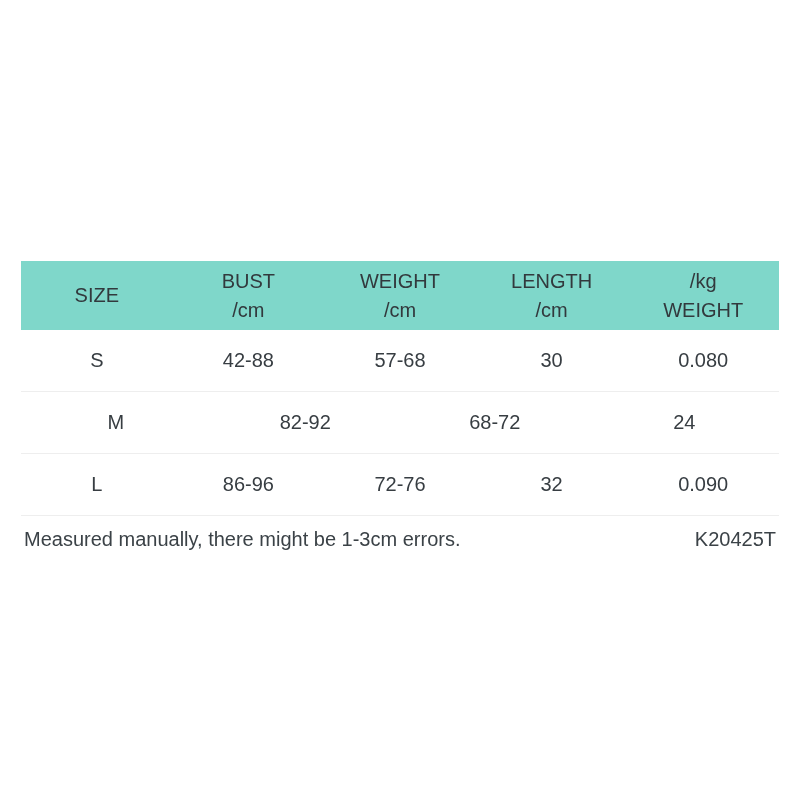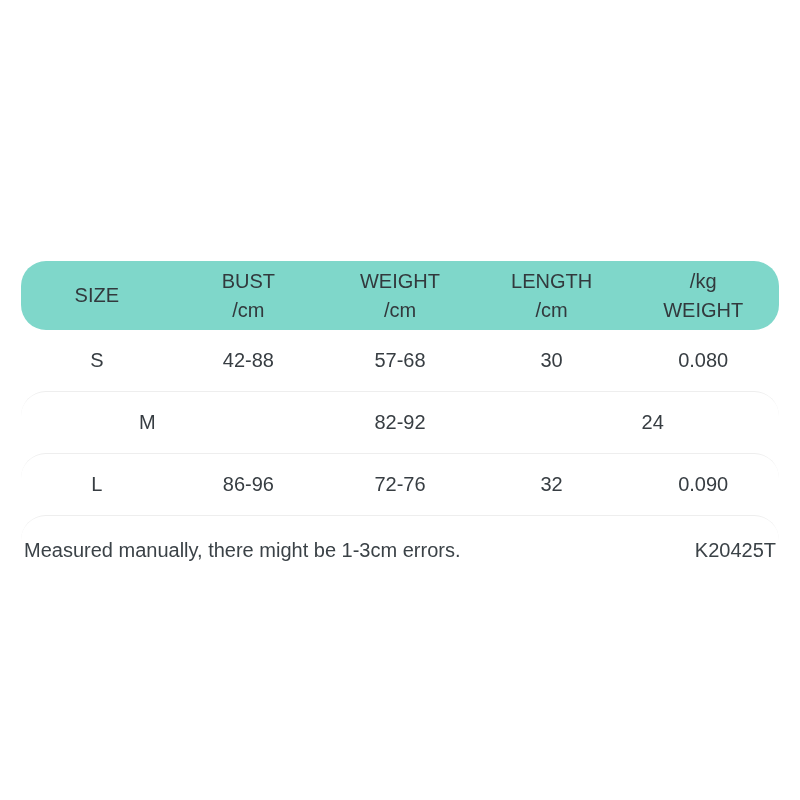"SIZE" .row { border-radius: 25px -> none }
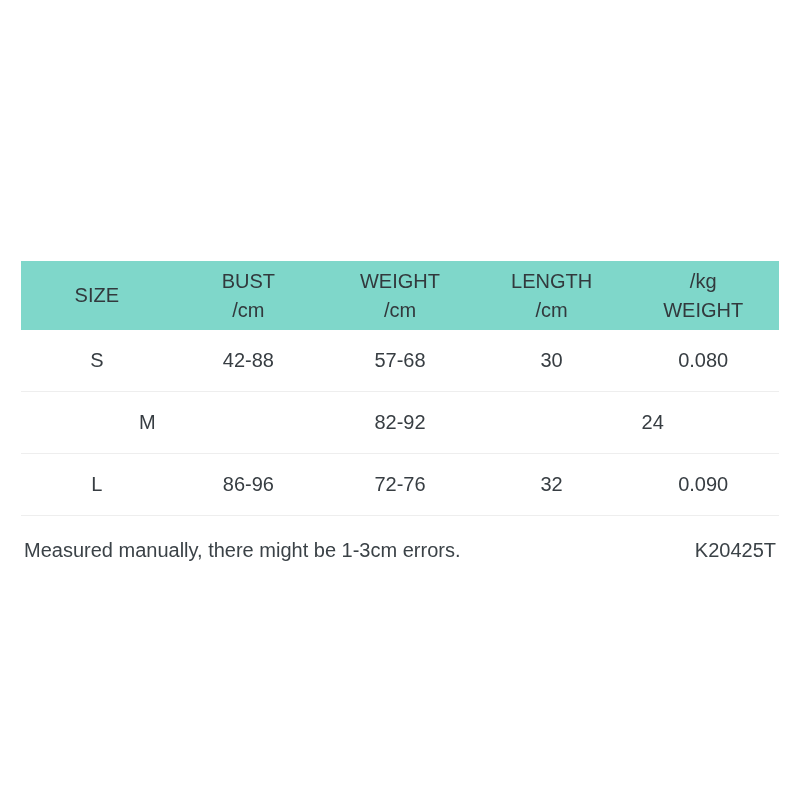"68-72" div.cell { html: none -> <div>68-72</div> }
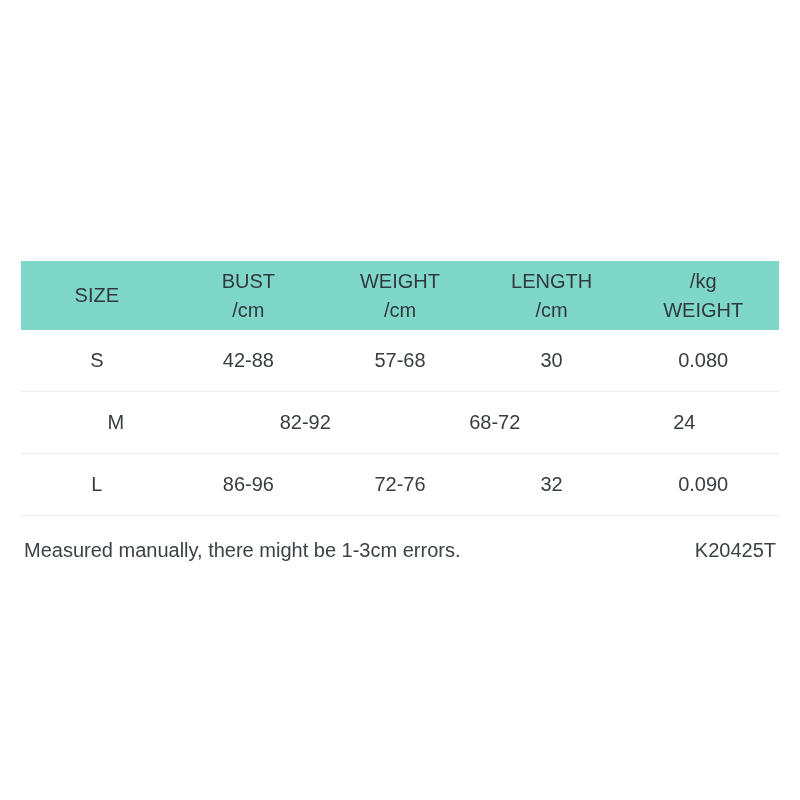"Measured manually, there might be" .footer-row { padding: 23px 3px 8px 3px -> 12px 3px 8px 3px }
